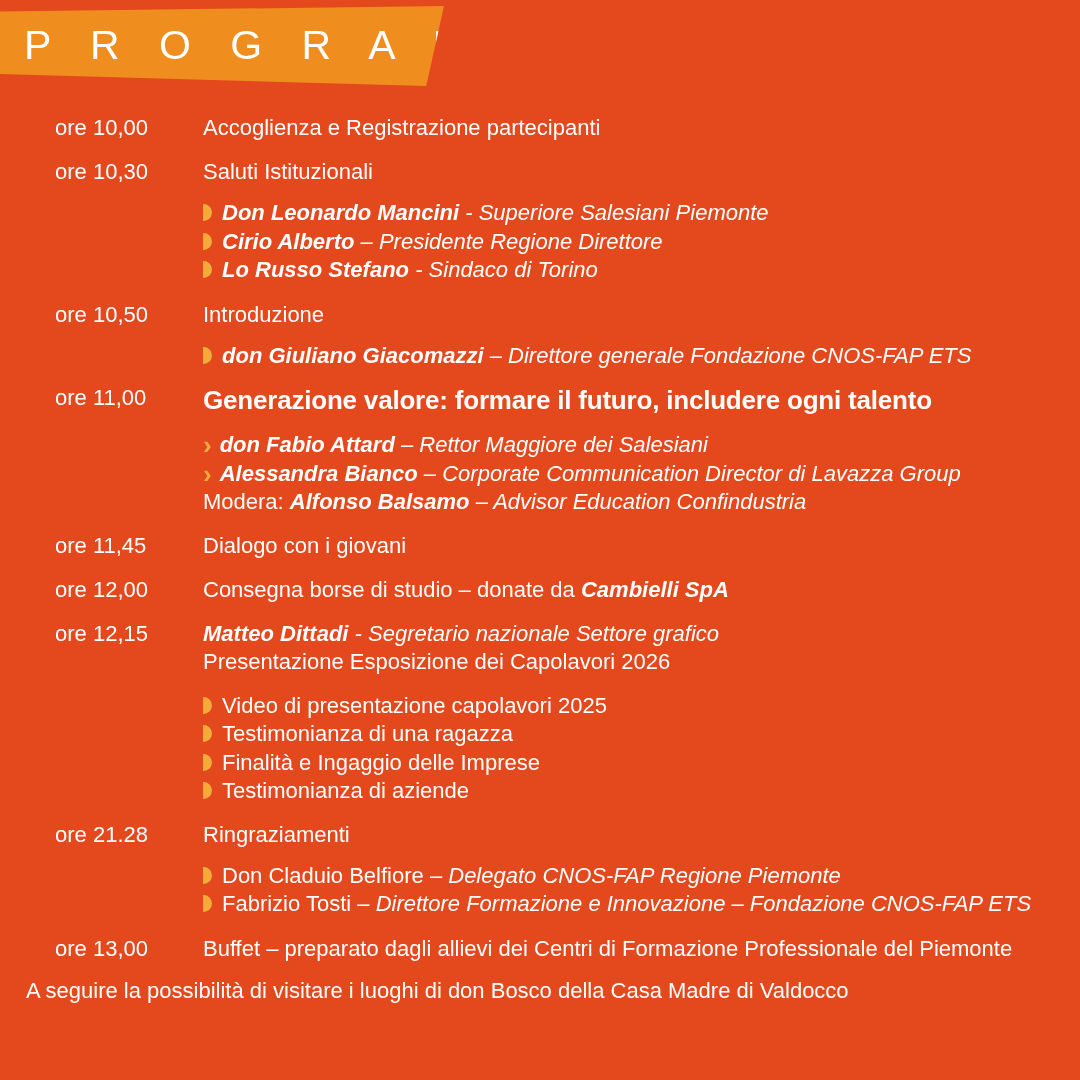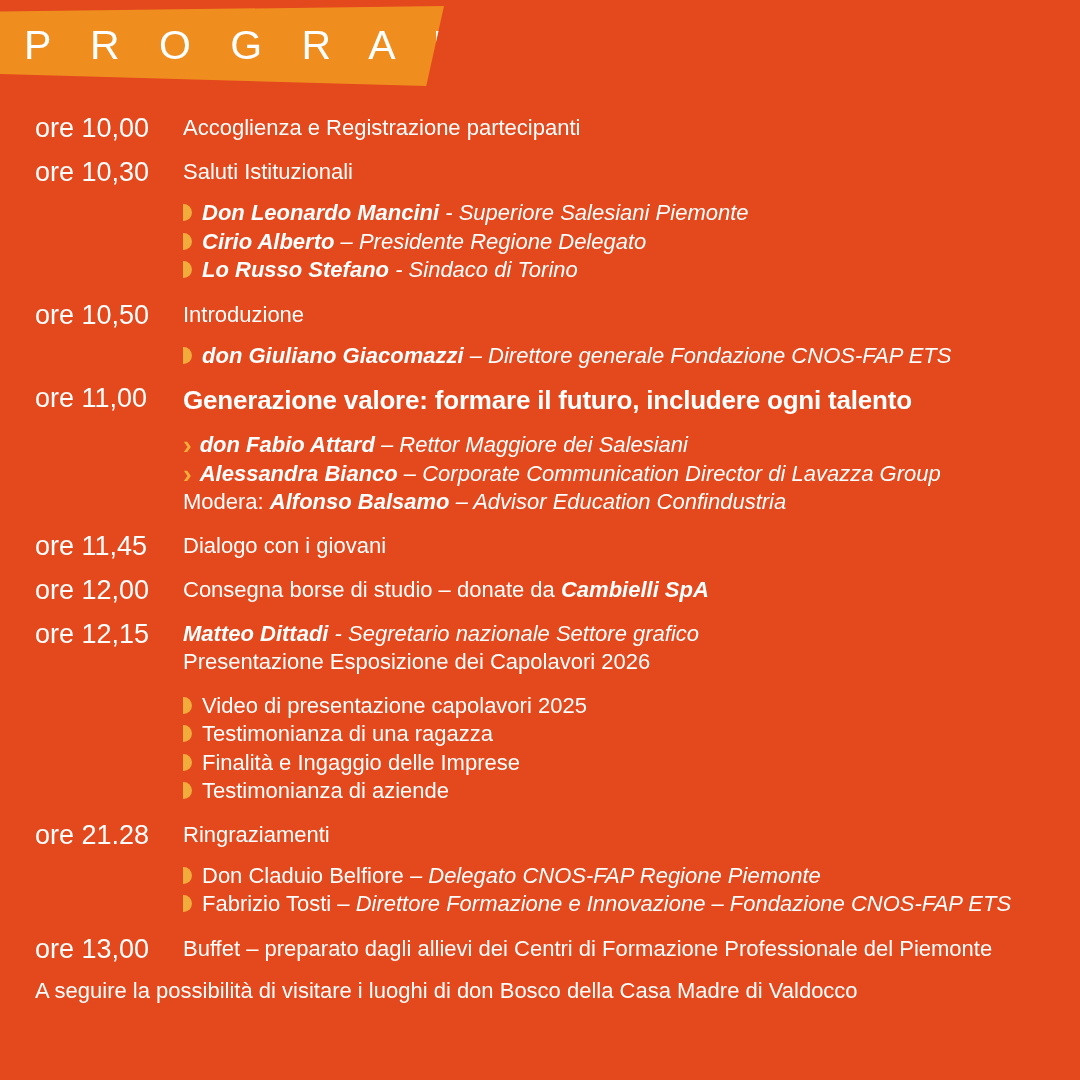"ore 10,00" .time { font-size: 27px -> 22px; margin-left: none -> 20px }
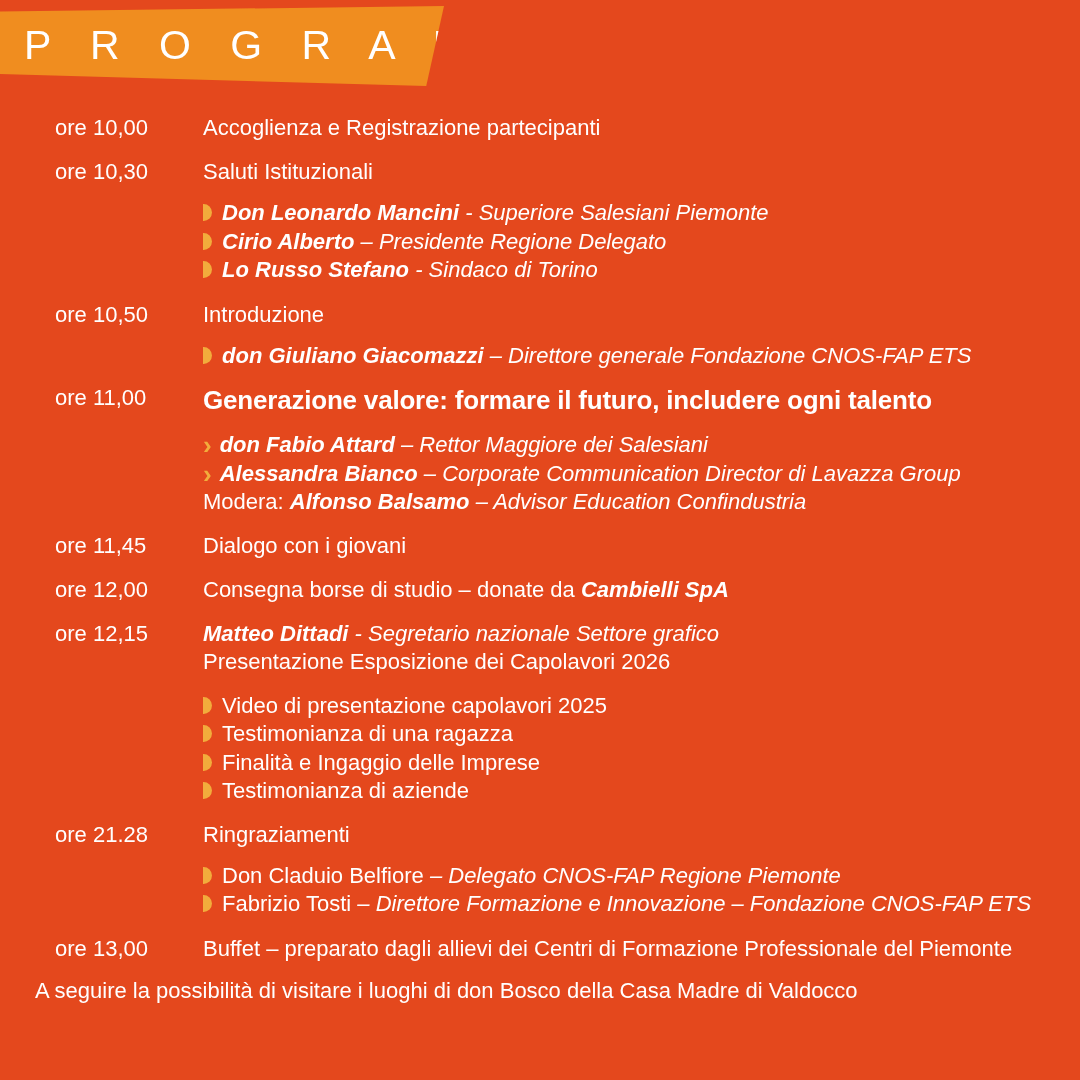"Presidente Regione Delegato" span.bdesc { text: Delegato -> Direttore }
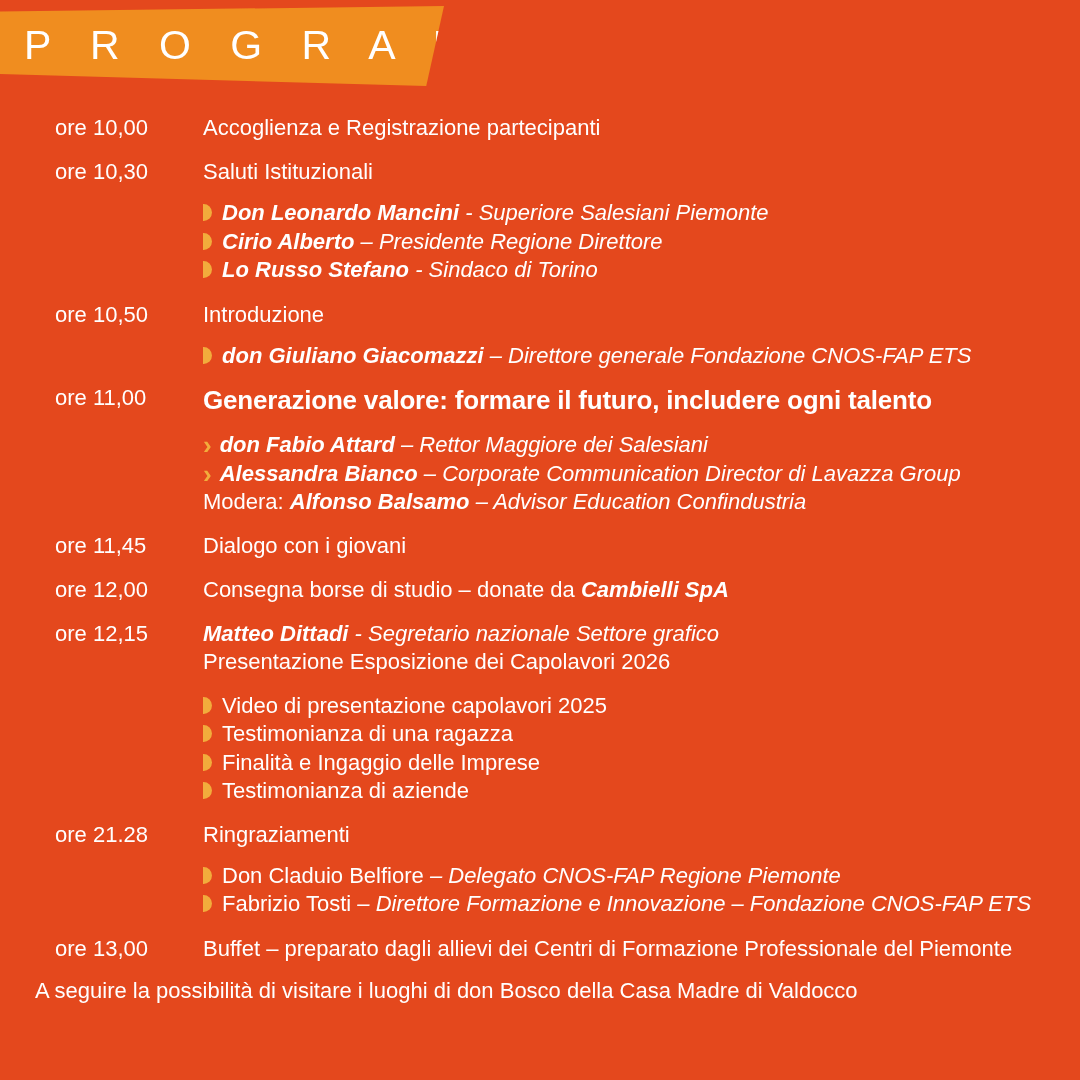"A seguire la possibilità di" .footer { padding-left: 35px -> 26px }
